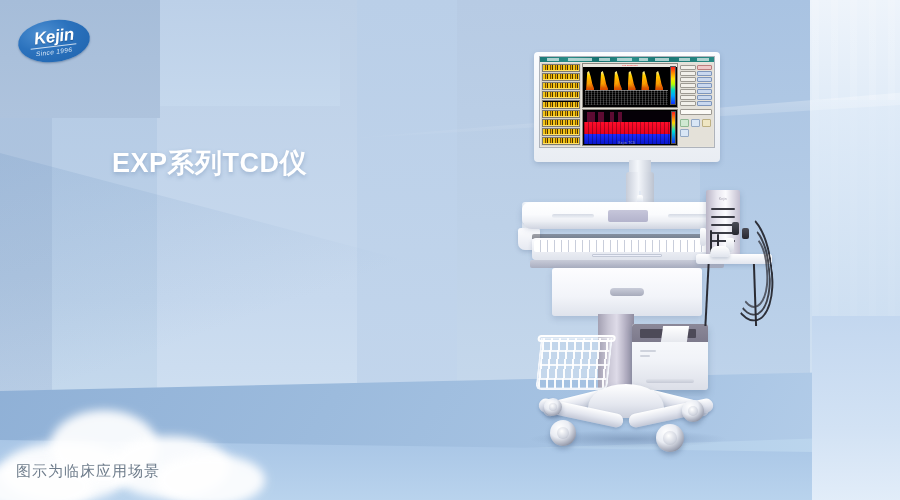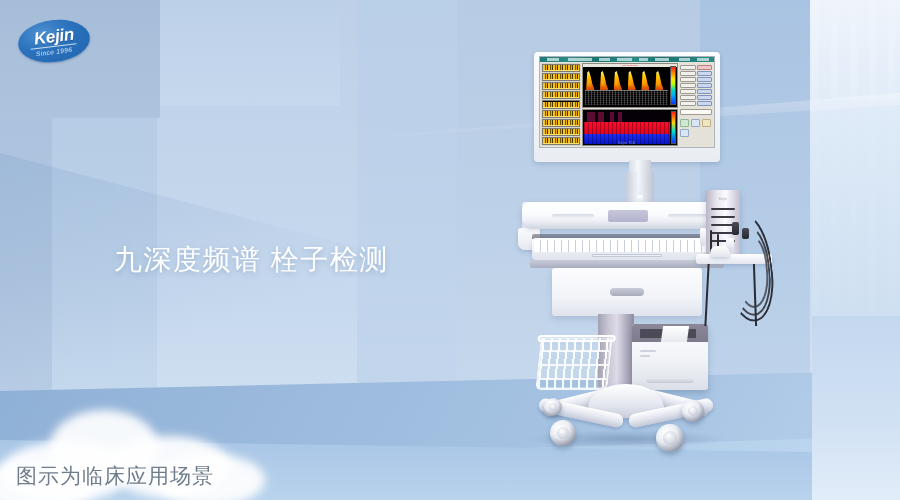"EXP系列TCD仪" div.subhead { html: none -> <div>EXP系列TCD仪</div> }
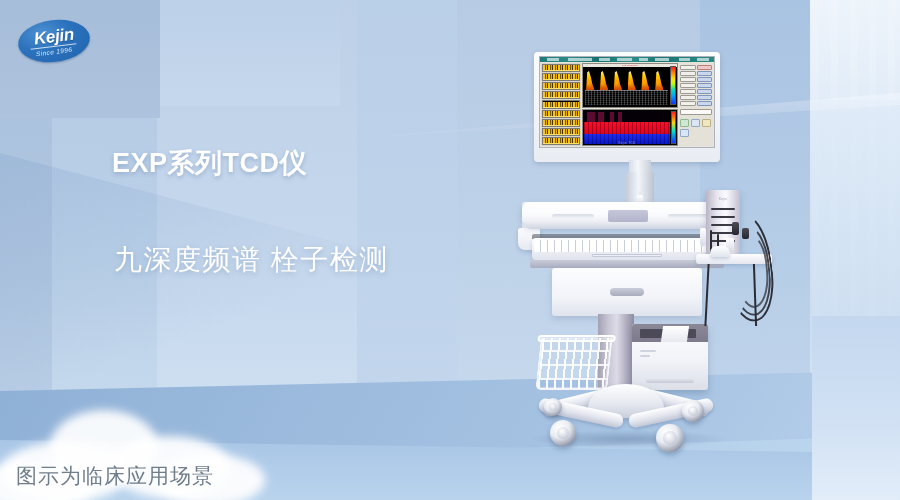"九深度频谱 栓子检测" div.tagline { html: <div>九深度频谱 栓子检测</div> -> none }
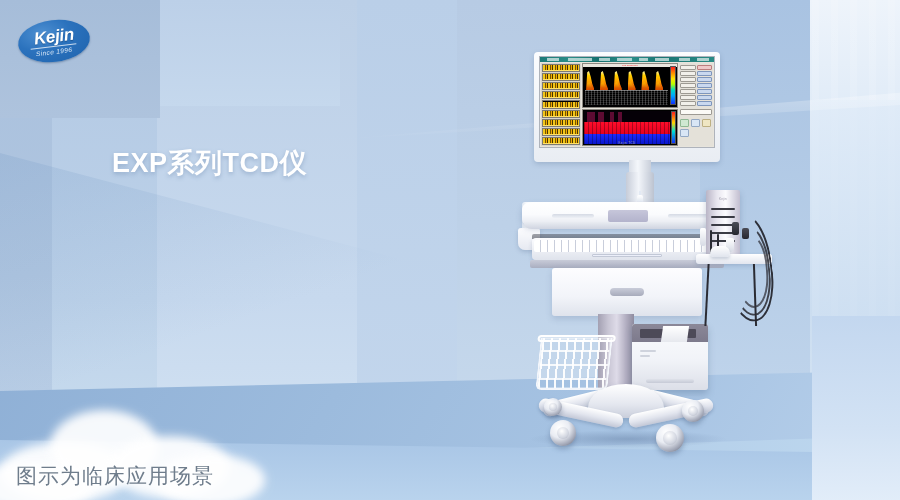"图示为临床应用场景" .footnote { font-size: 21px -> 15px }
